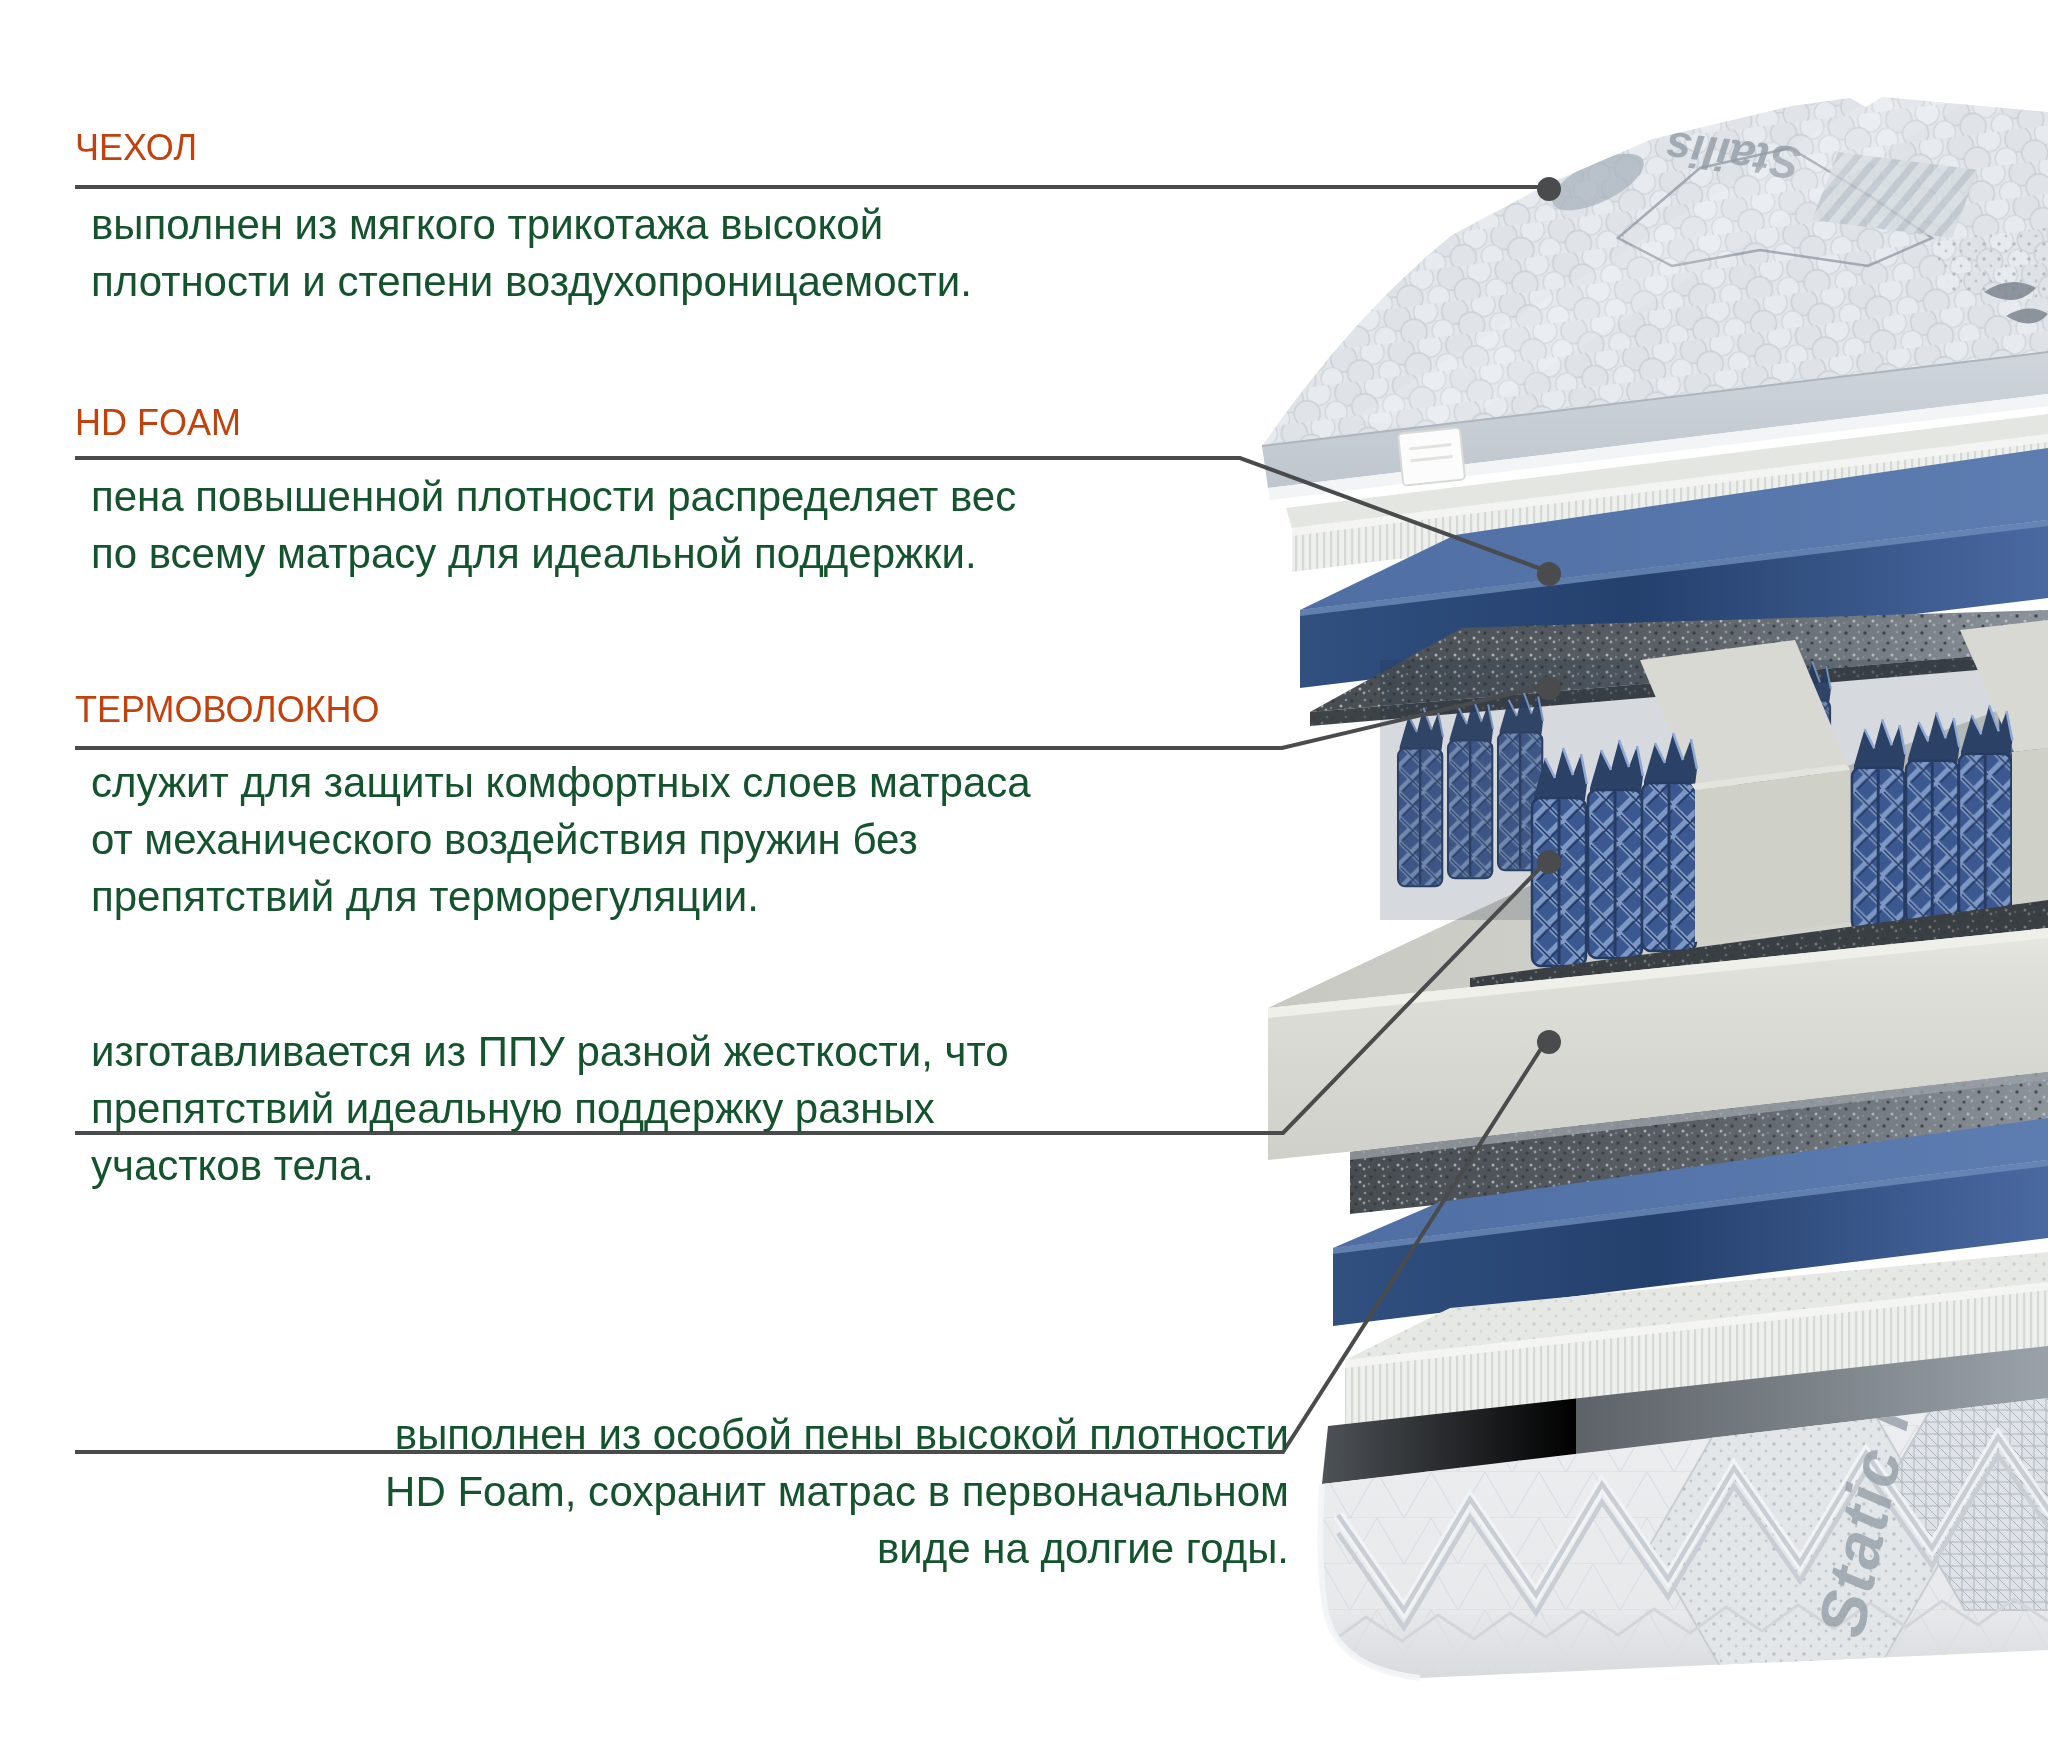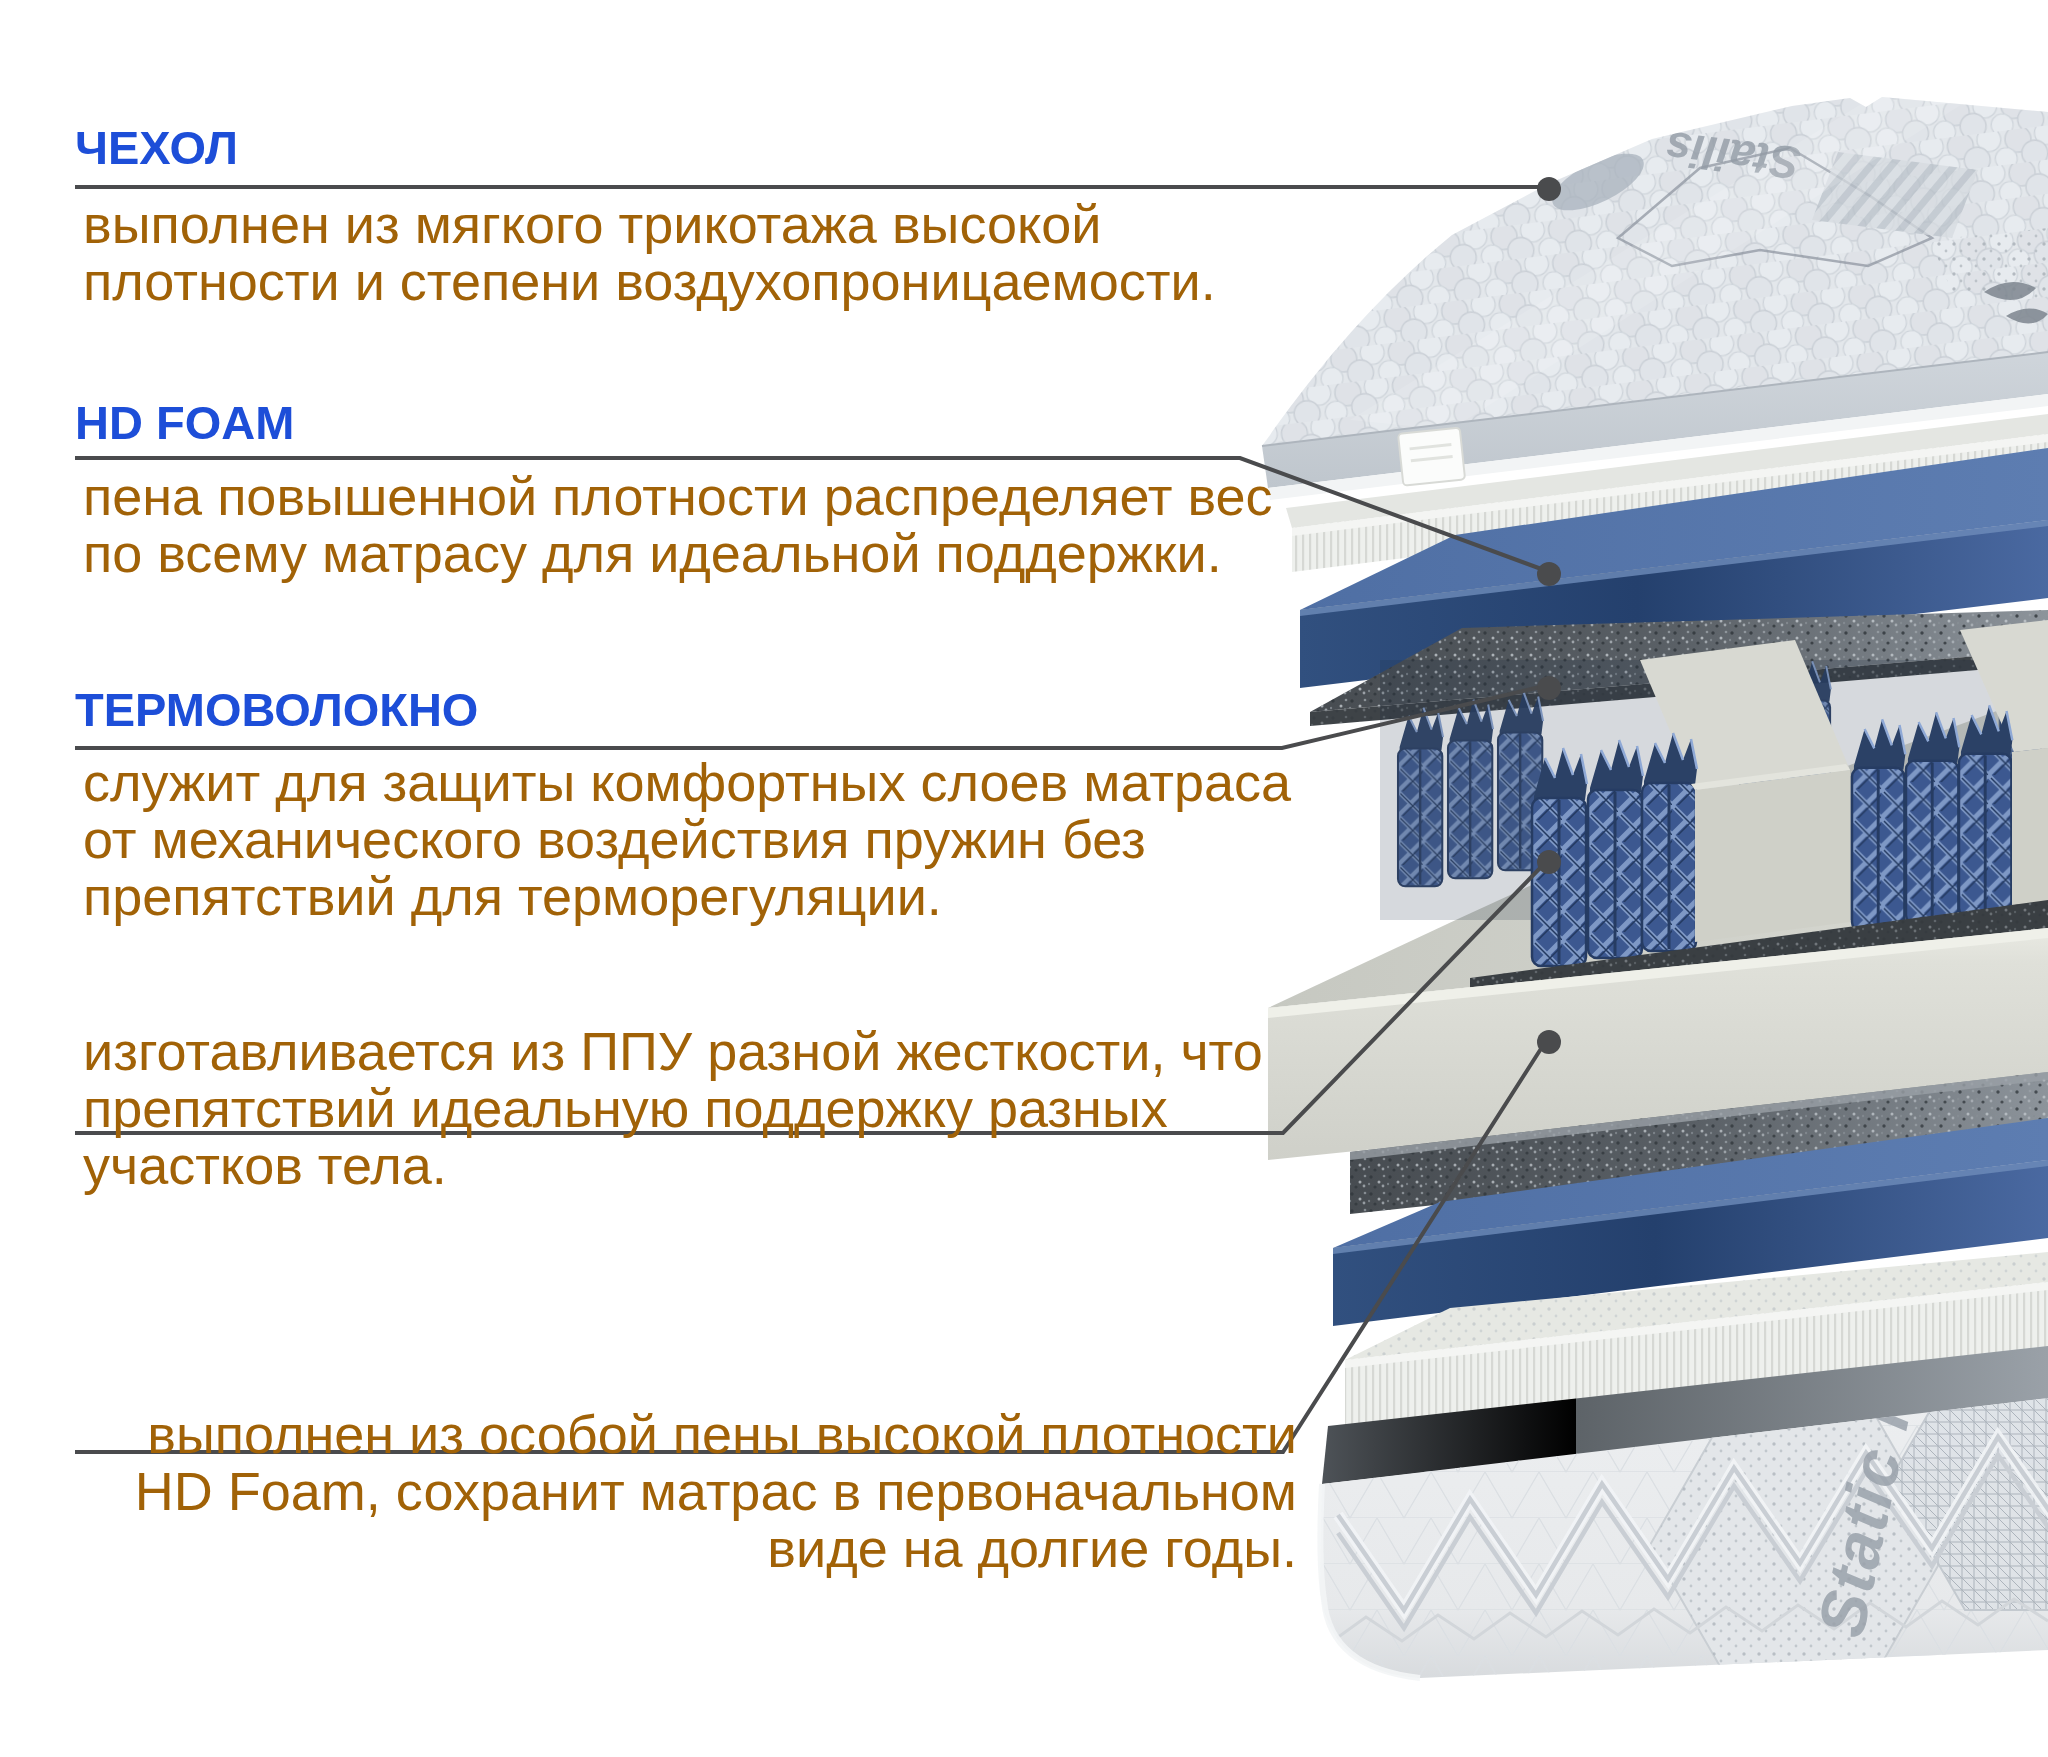"ЧЕХОЛ" .section h2 { color: #1d4ed8 -> #c2410c; font-size: 47px -> 36px; font-weight: 700 -> 400 }
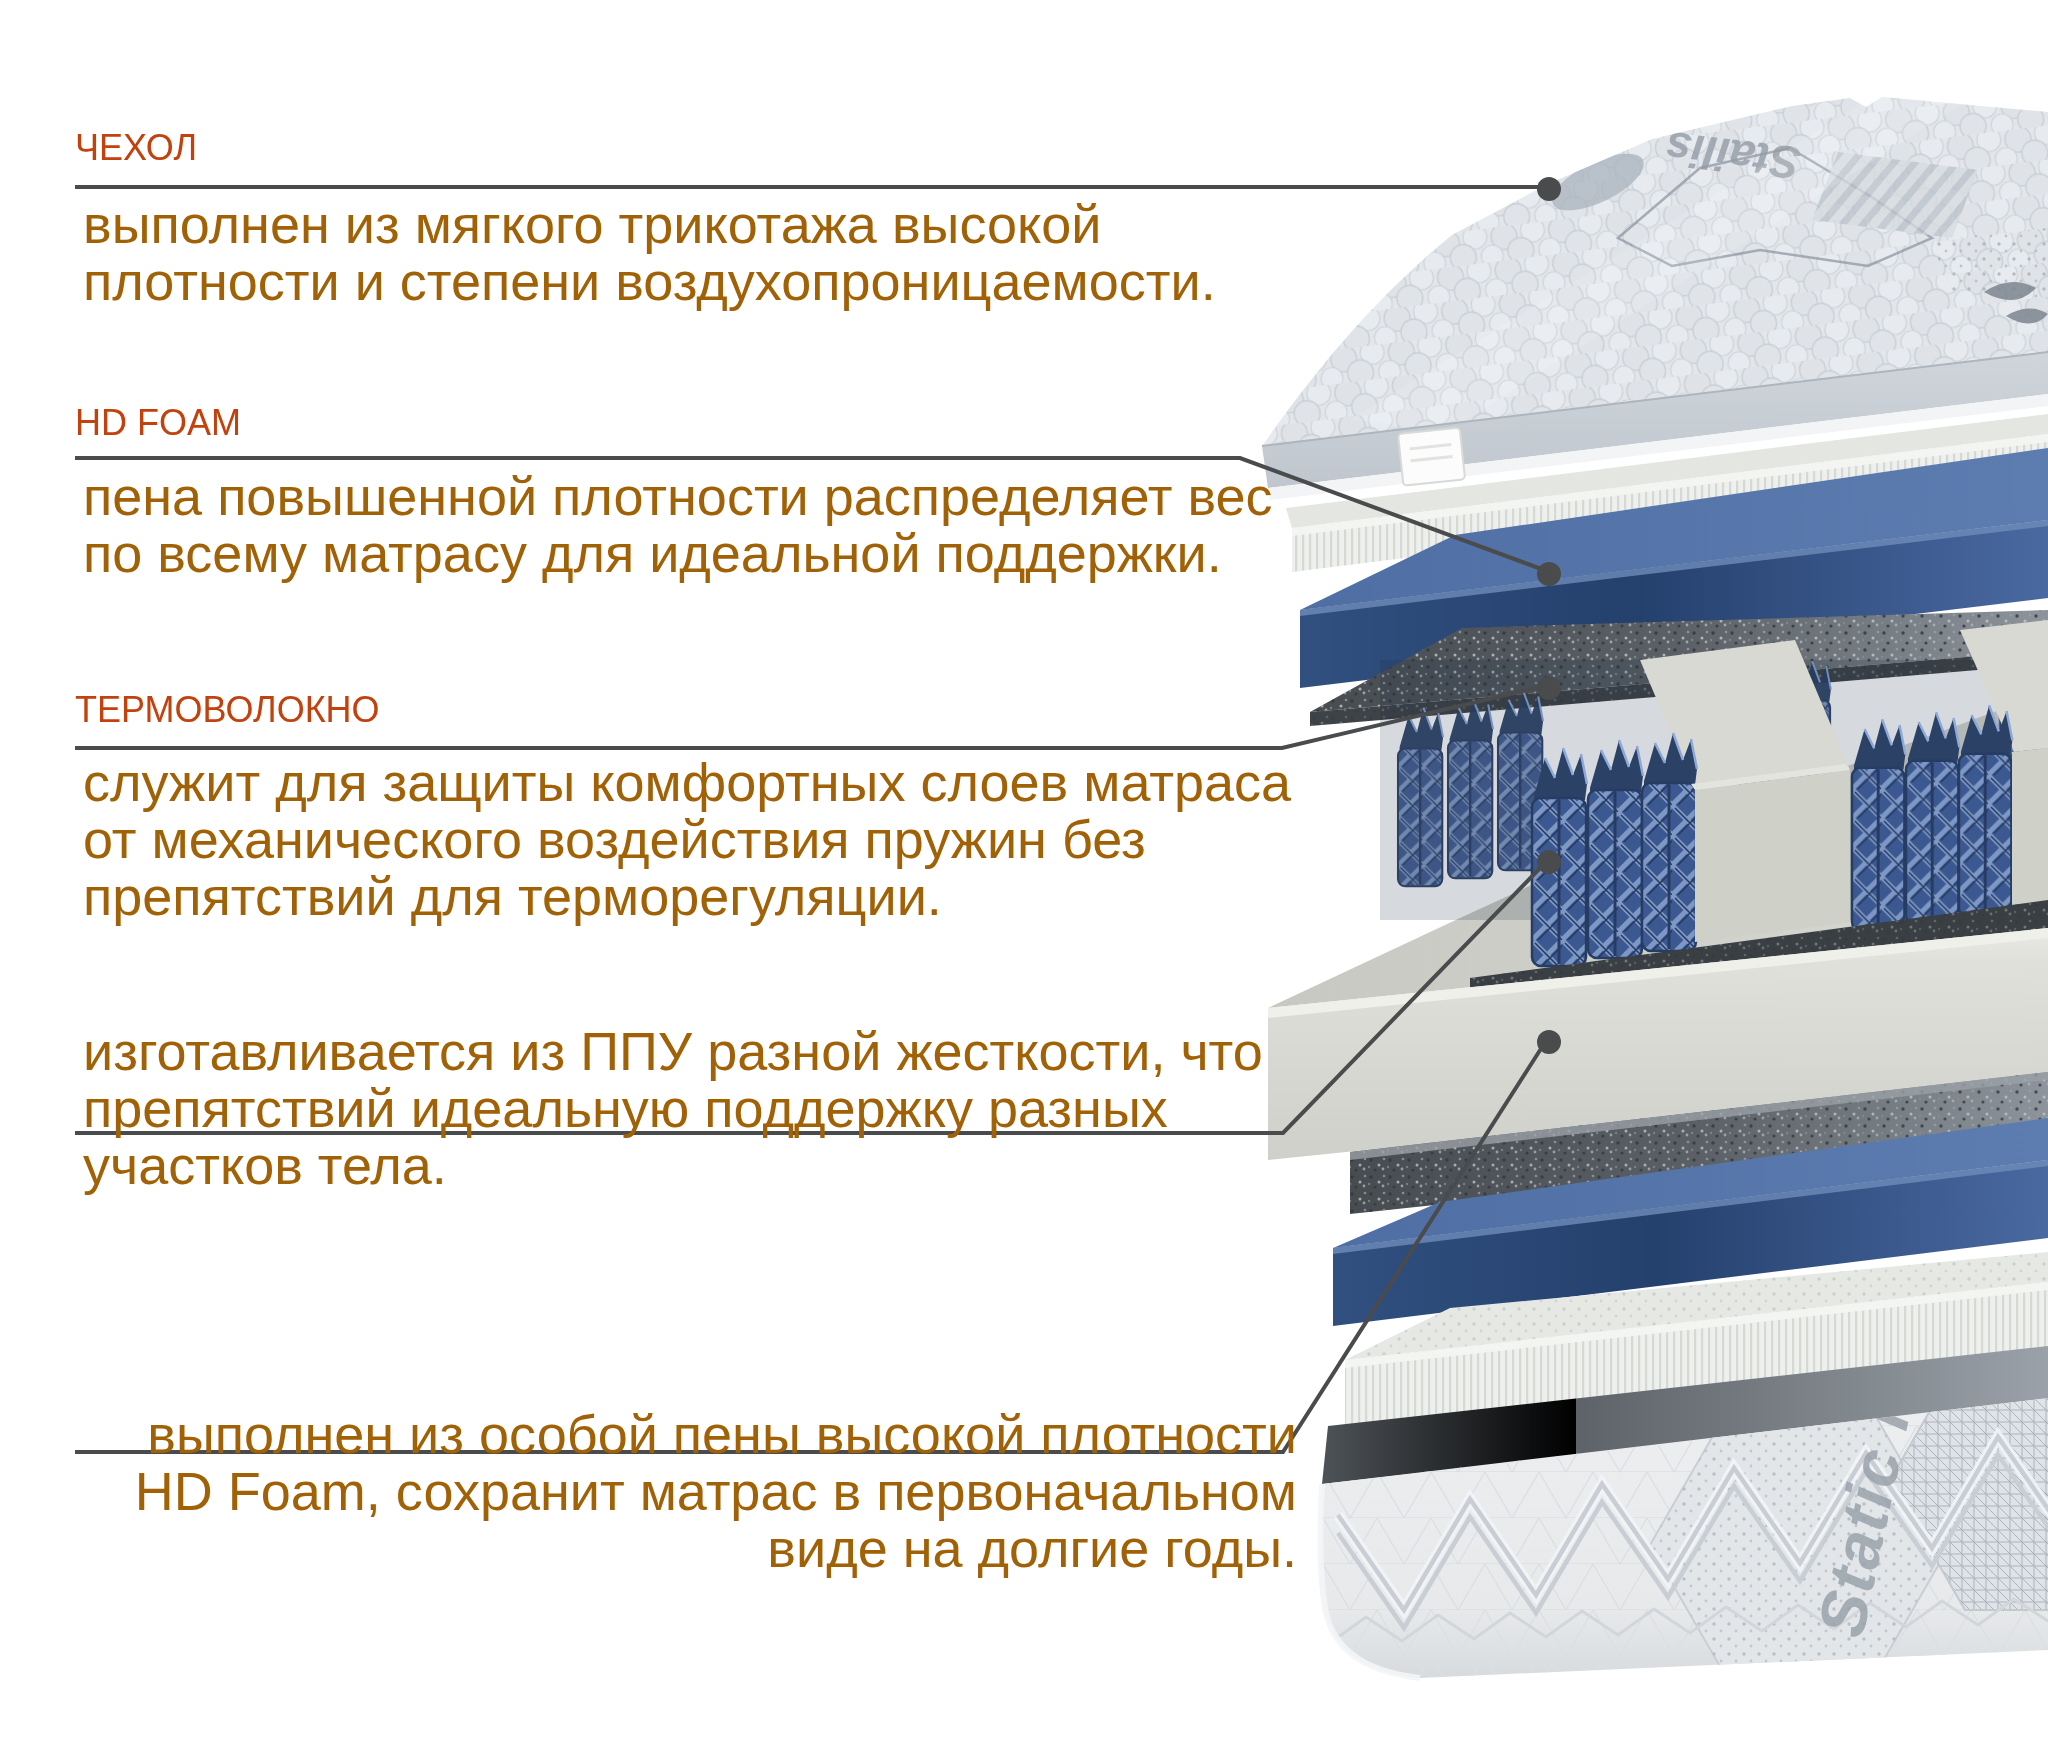"выполнен из мягкого трикотажа высокой" .section p { color: #a16207 -> #14532d; font-size: 54px -> 42px; margin: 8px -> 16px }
